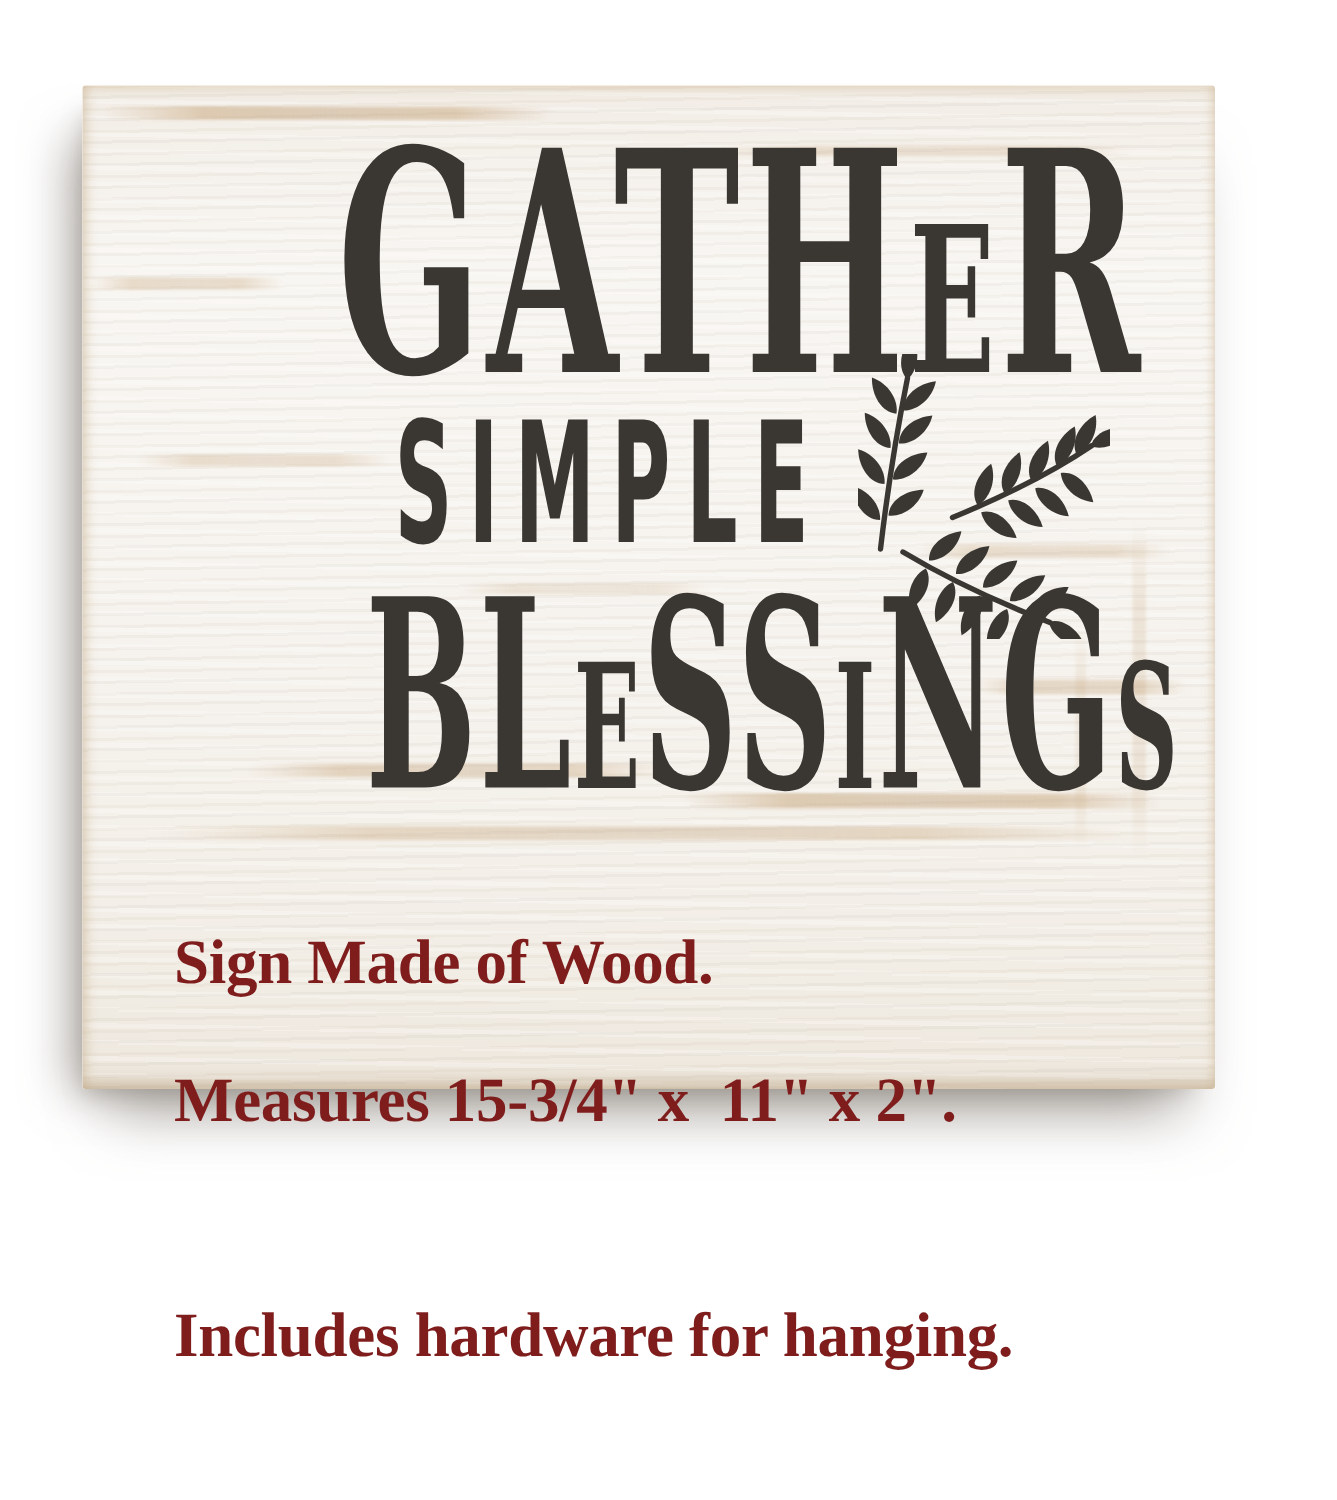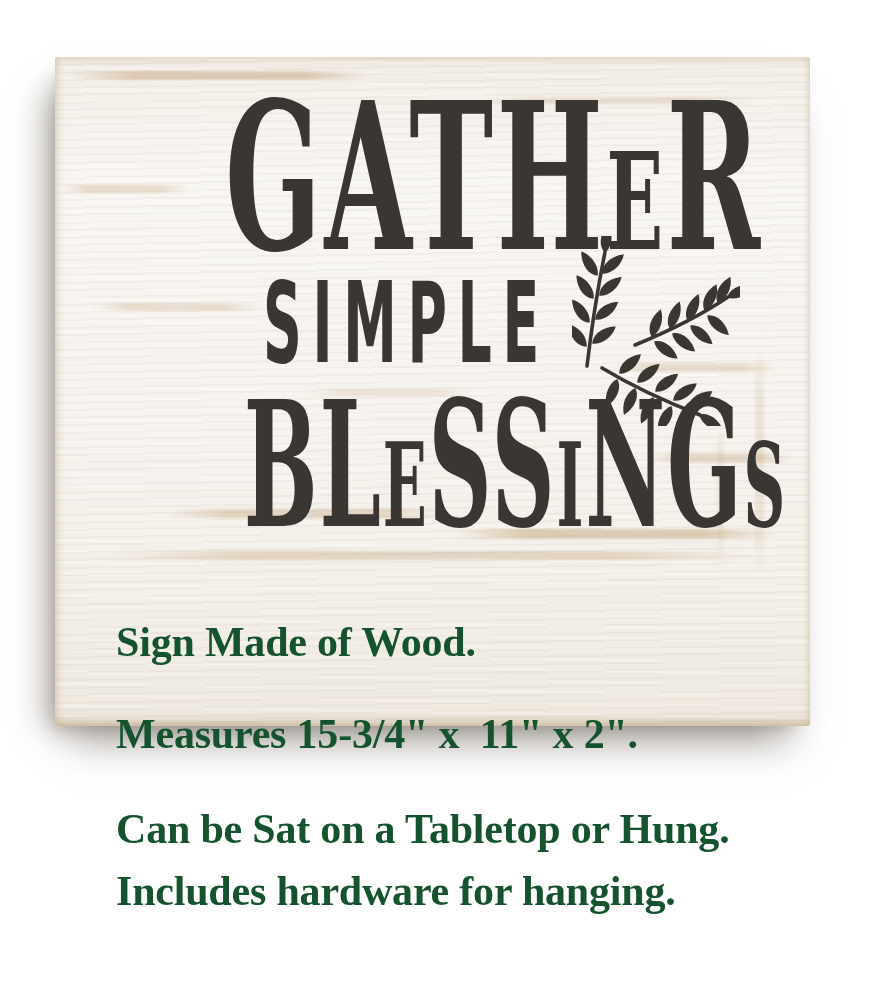"Sign Made of Wood." .desc { color: #14532d -> #7f1d1d }
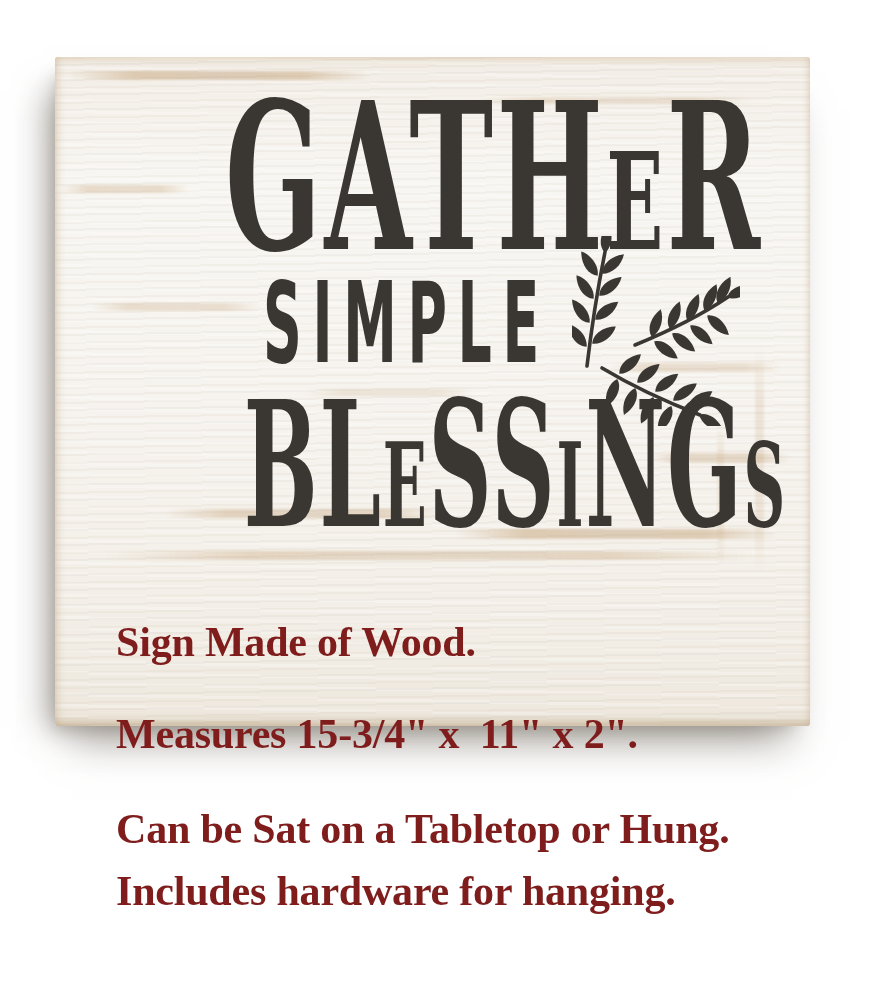"Can be Sat on a" p.l3 { html: <p>Can be Sat on a Tabletop or Hung.</p> -> none }
